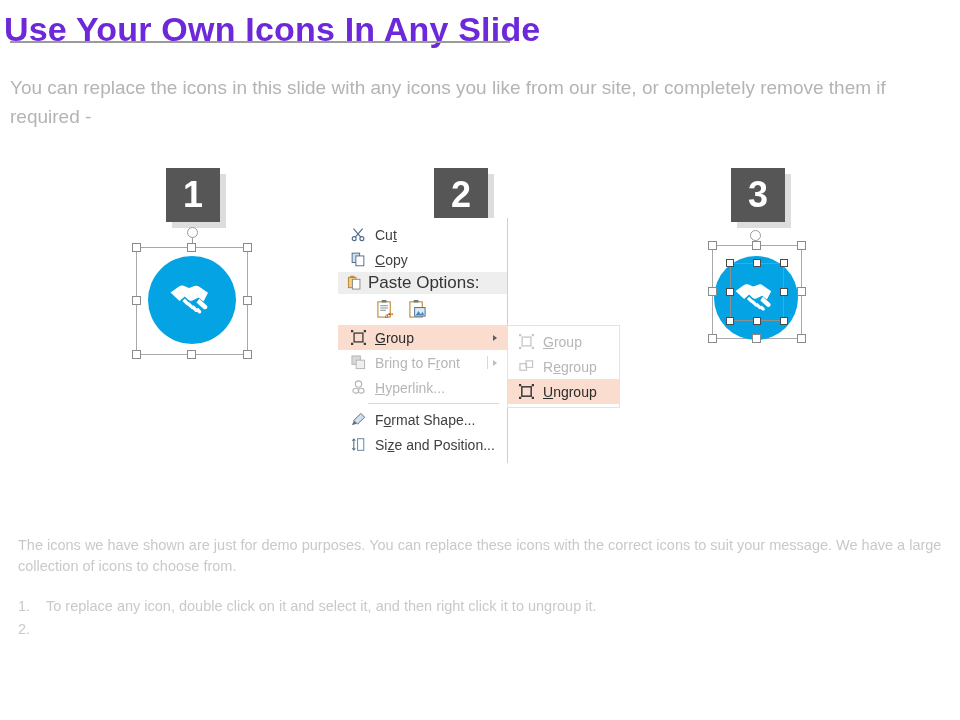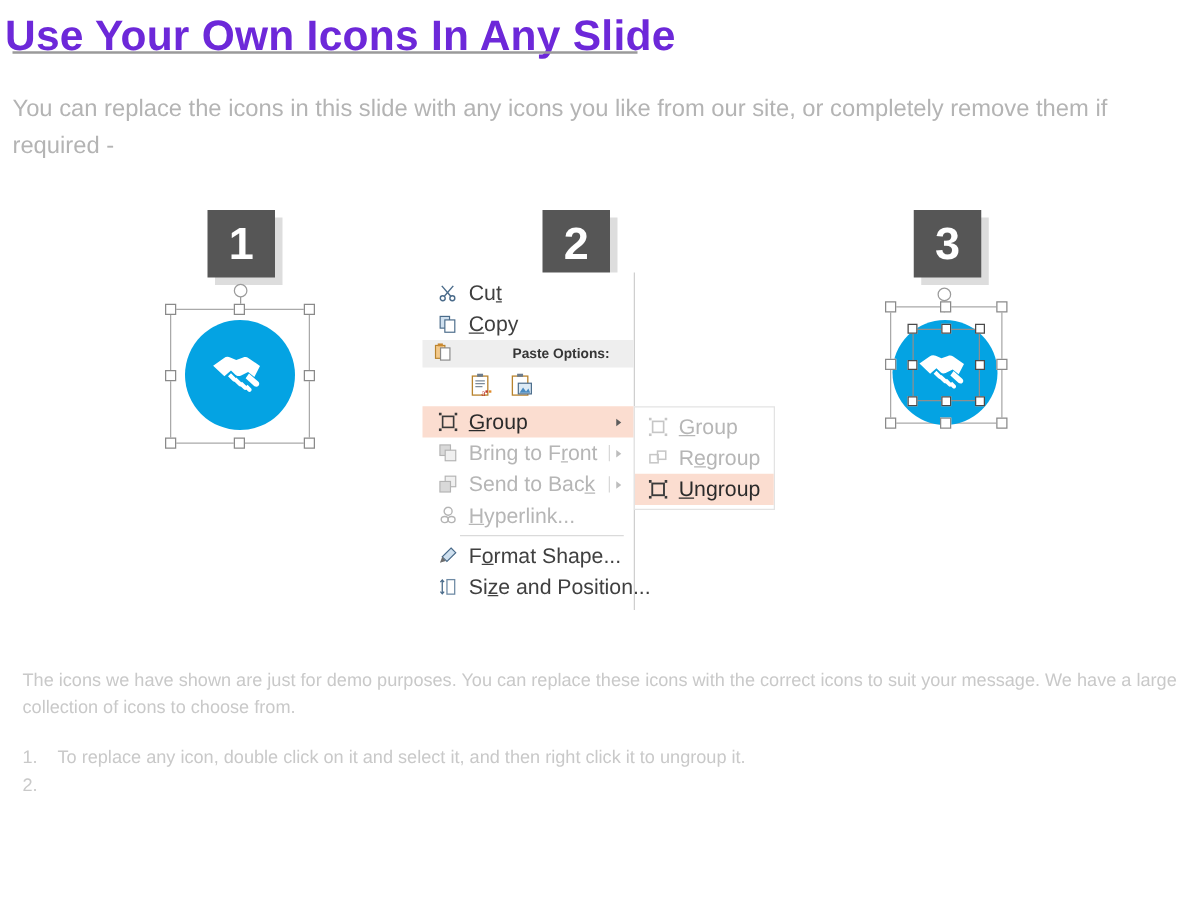"Cut" .mi .mi-label { font-size: 17px -> 14px }
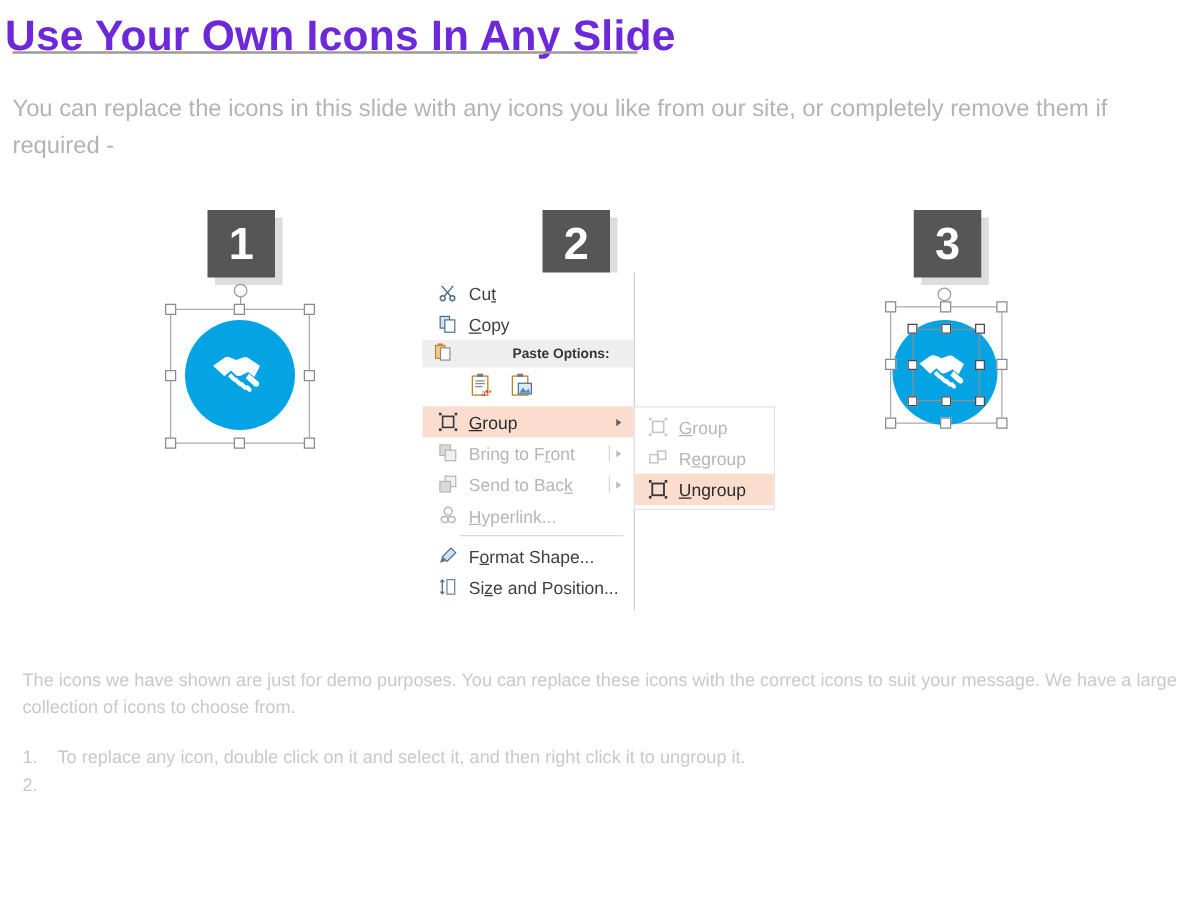"Paste Options:" #paste-options-row .mi-label { font-size: 11px -> 17px; font-weight: bold -> normal; margin-left: 42px -> none }
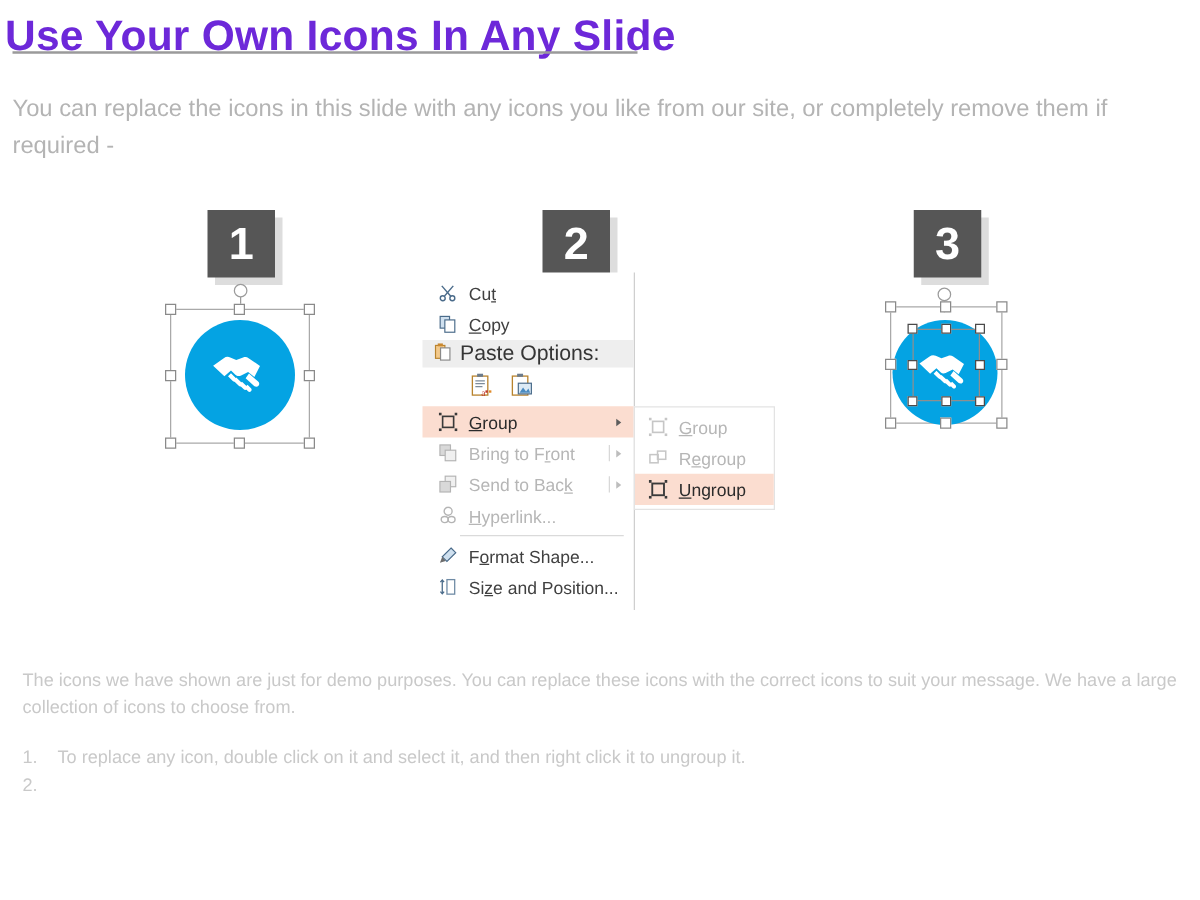"Send to Back" div.mi { html: <div> <span> <svg> <rect></rect> <rect></rect> </svg> </span> <span>Send to Bac<span>k</span></span> <span></span> <span></span> </div> -> none }
